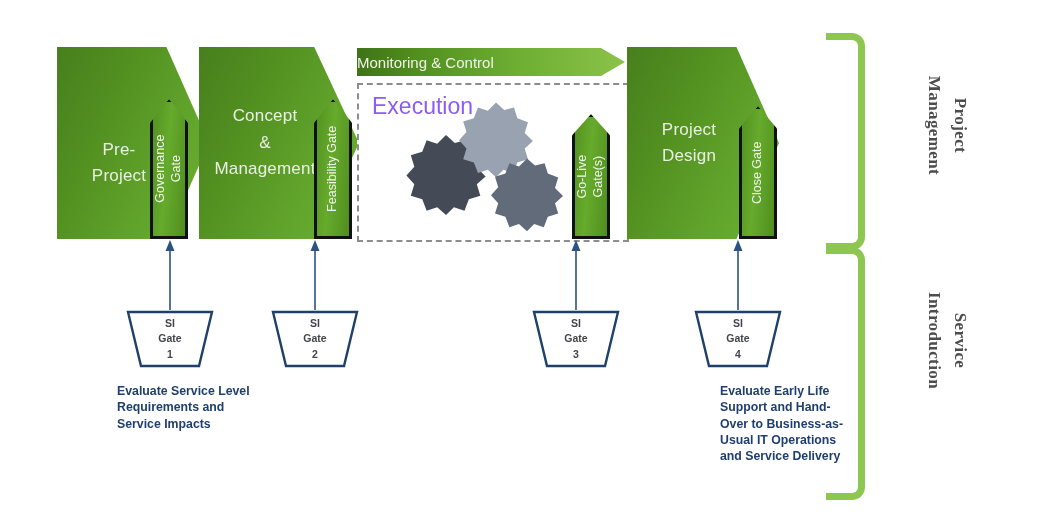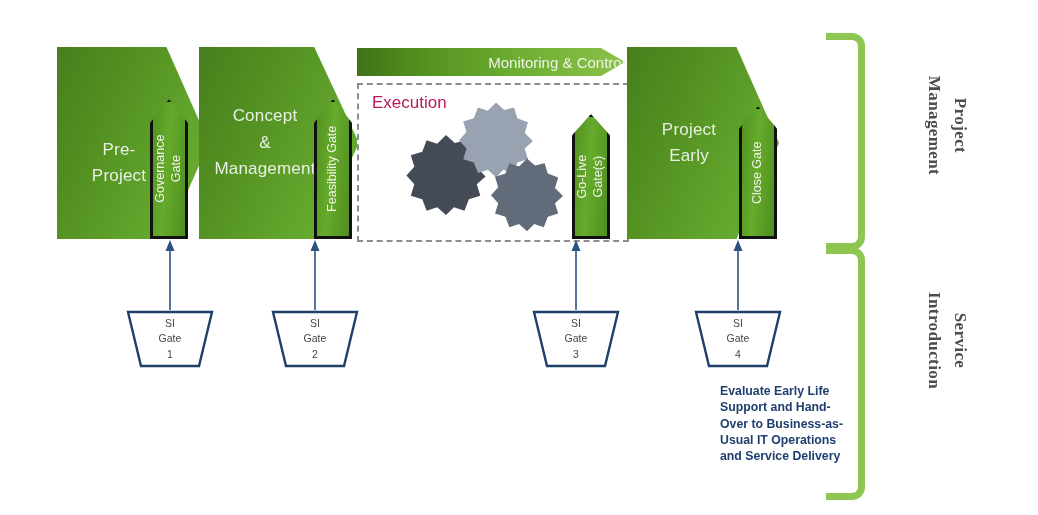"Monitoring & Control" #mc-banner { justify-content: flex-end -> flex-start }
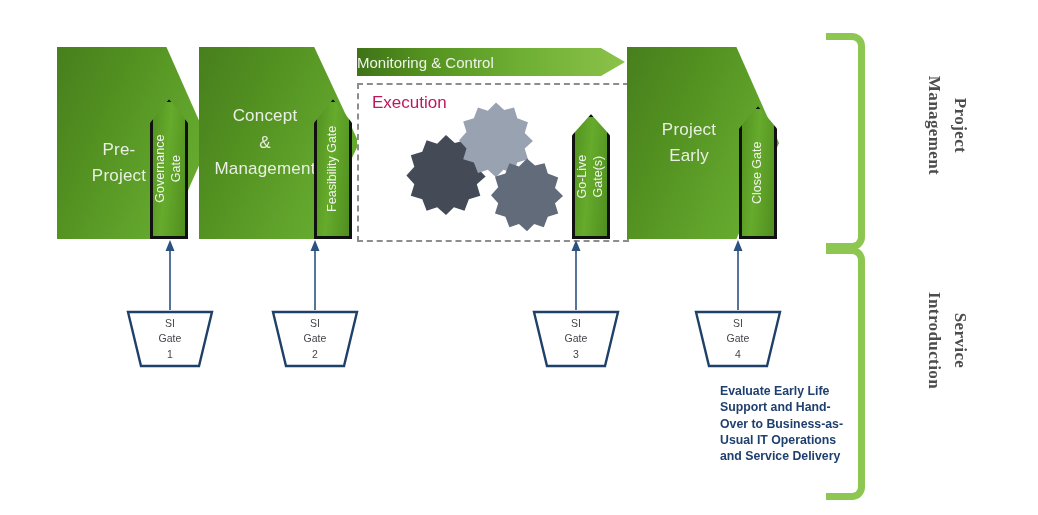"Execution" #exec-label { color: #be185d -> #8b5cf6; font-size: 17px -> 23px }
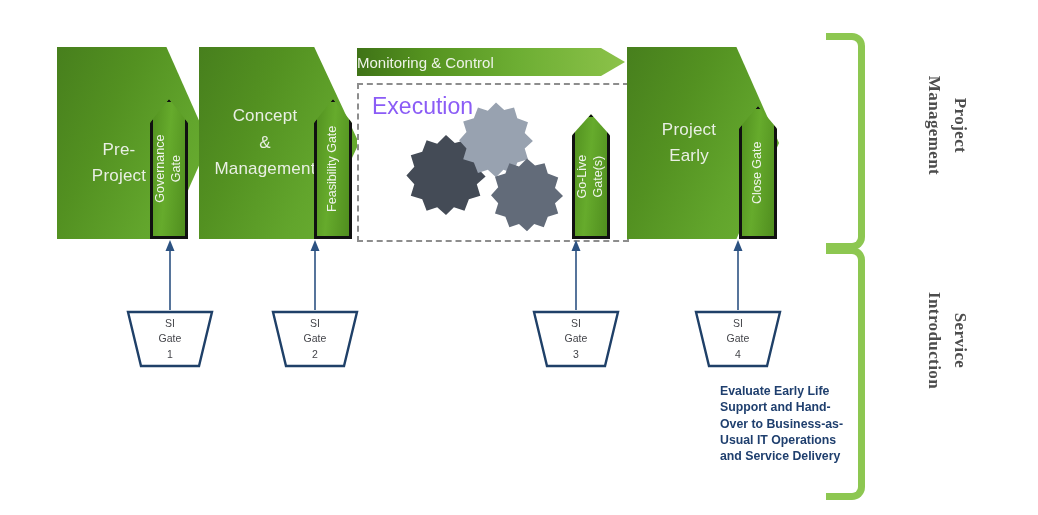"Early" span { text: Early -> Design }
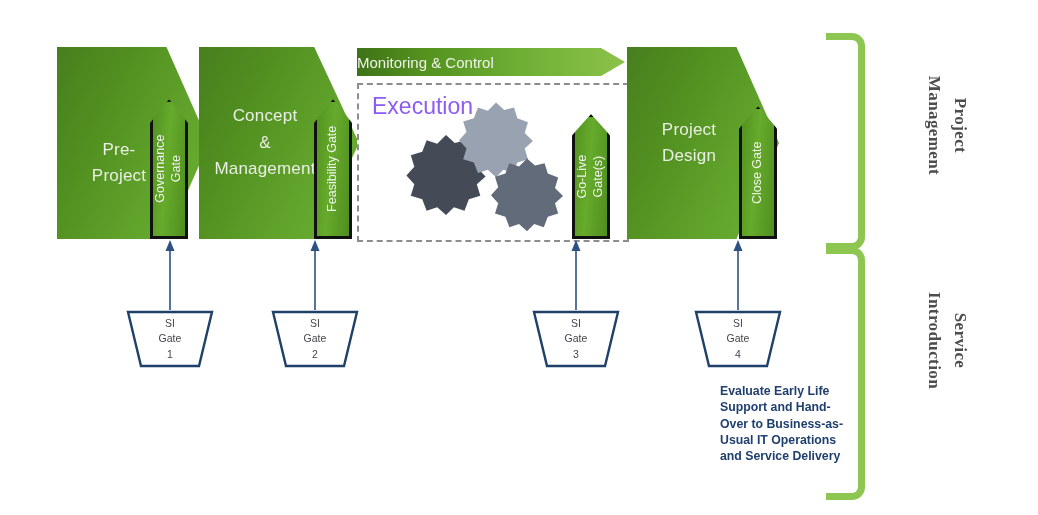"SI" .si-gate { font-weight: none -> bold }
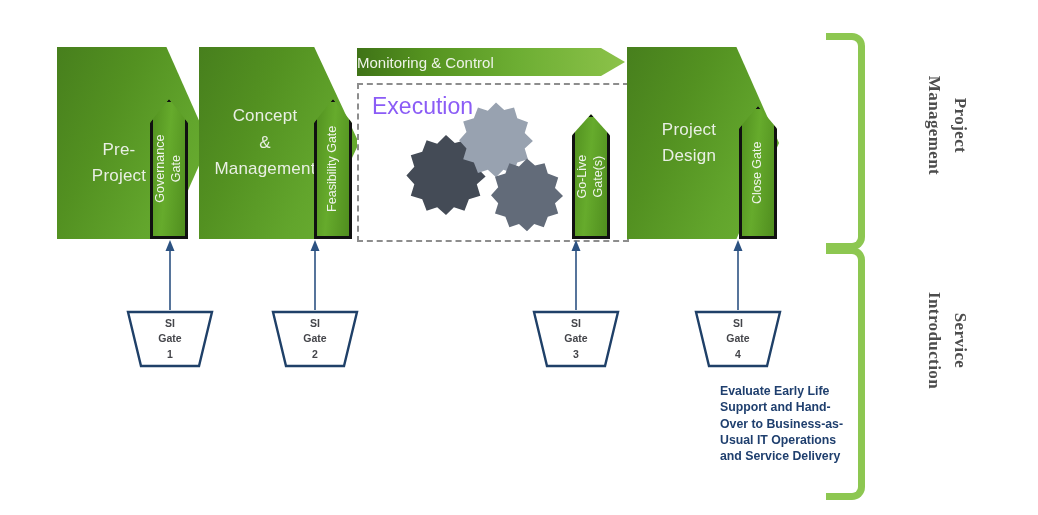"Evaluate Service Level" div.desc { html: none -> <div>Evaluate Service Level Requirements and Service Impacts</div> }
